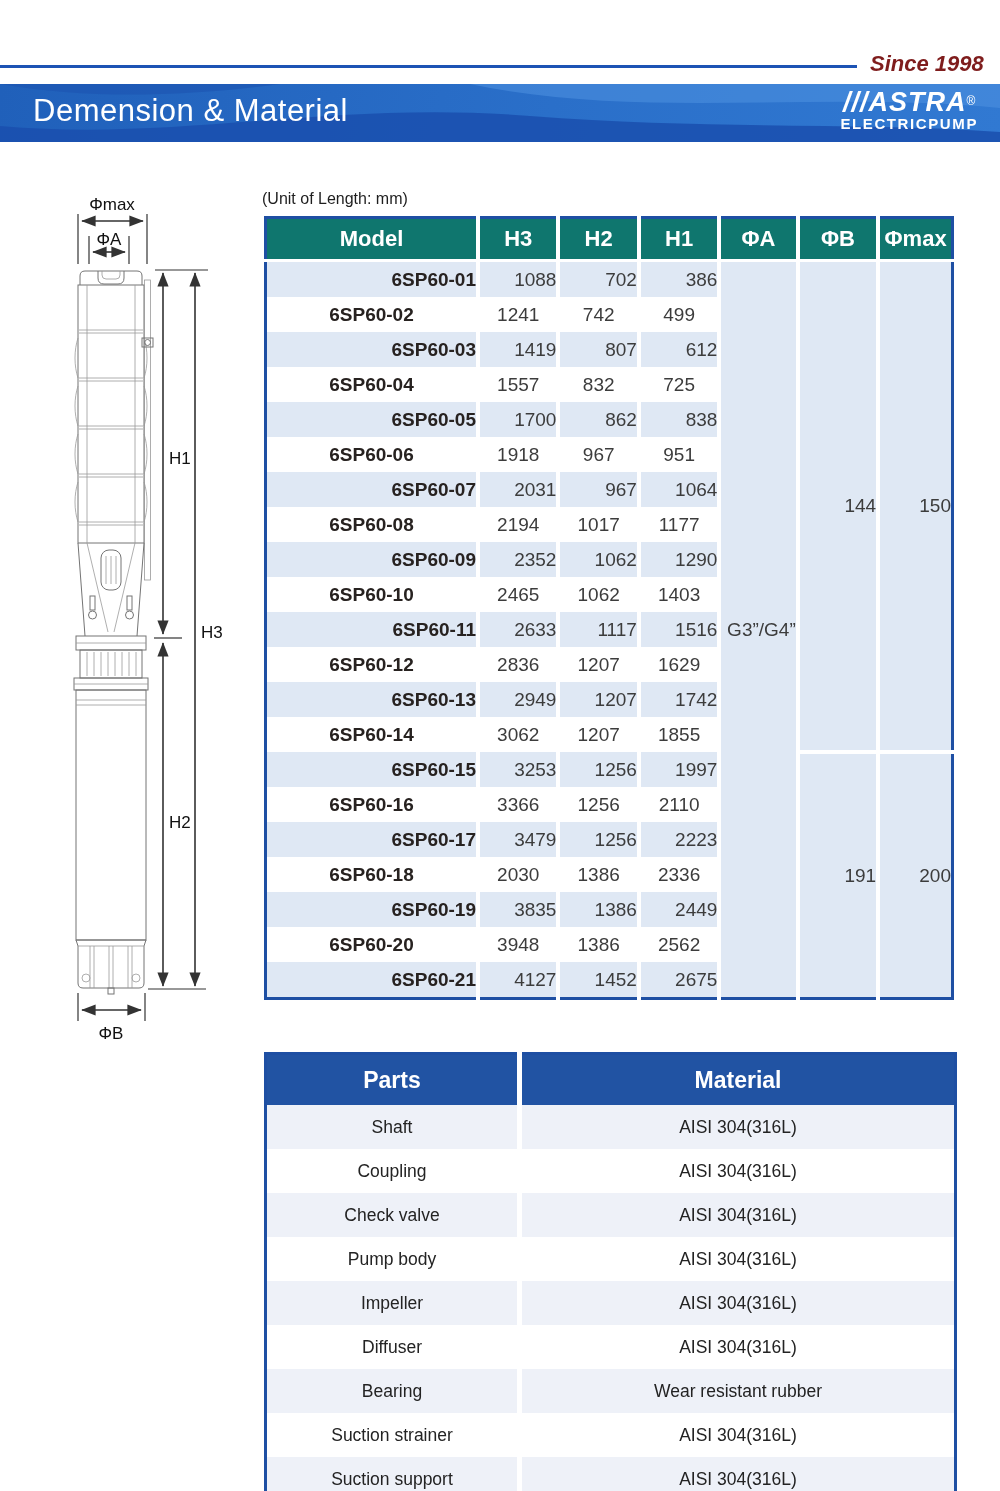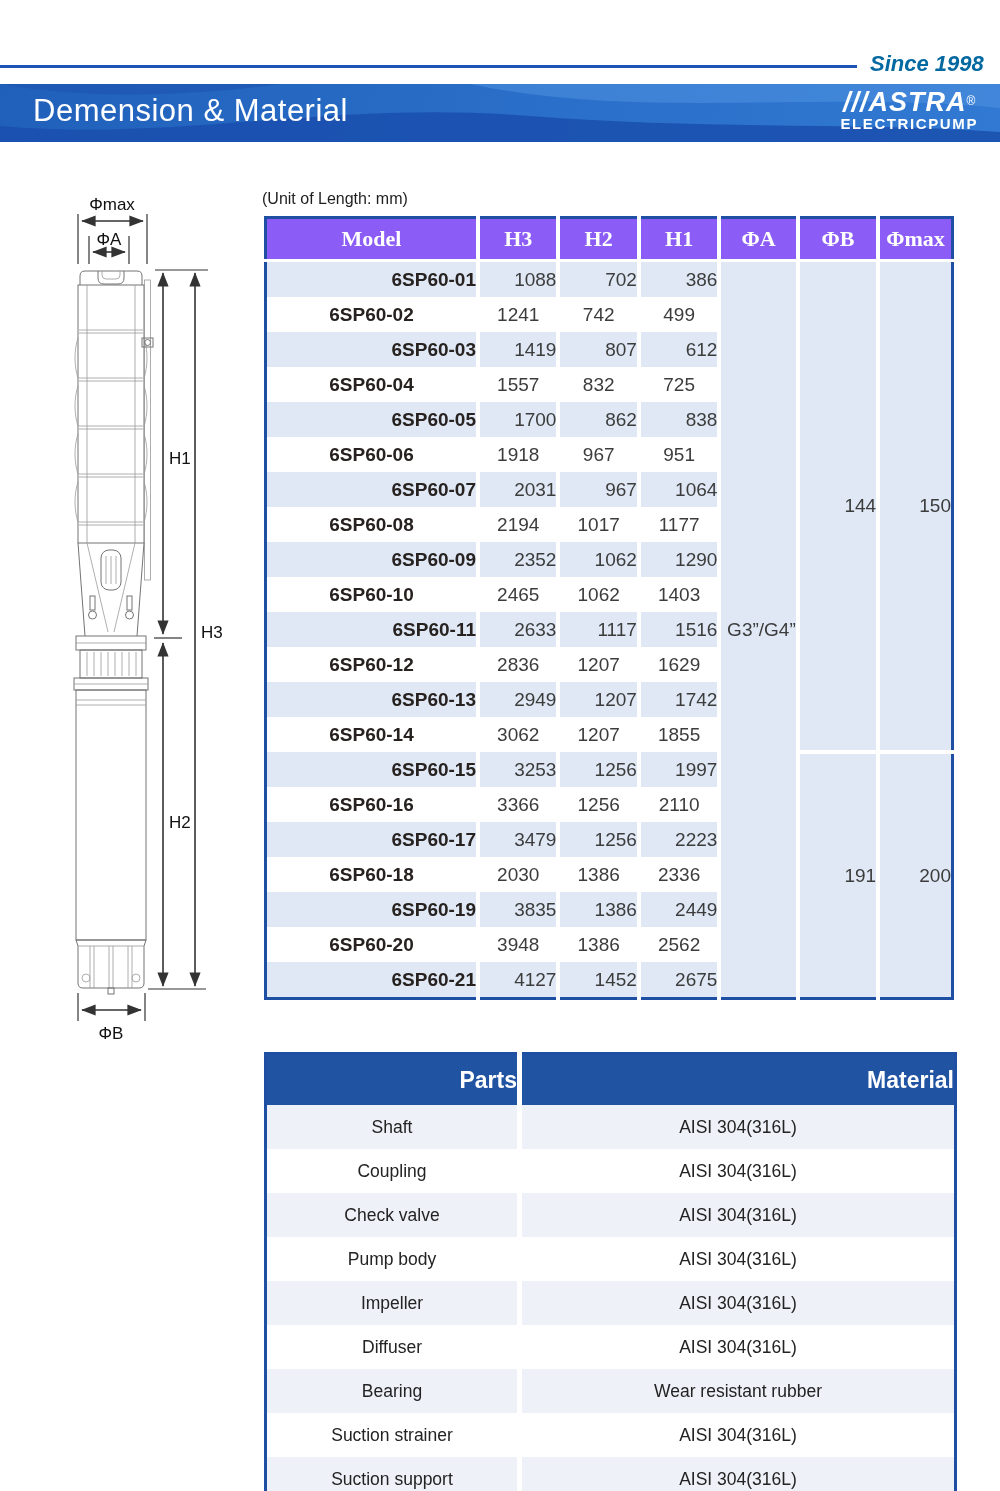"Since 1998" .since { color: #0369a1 -> #7f1d1d }
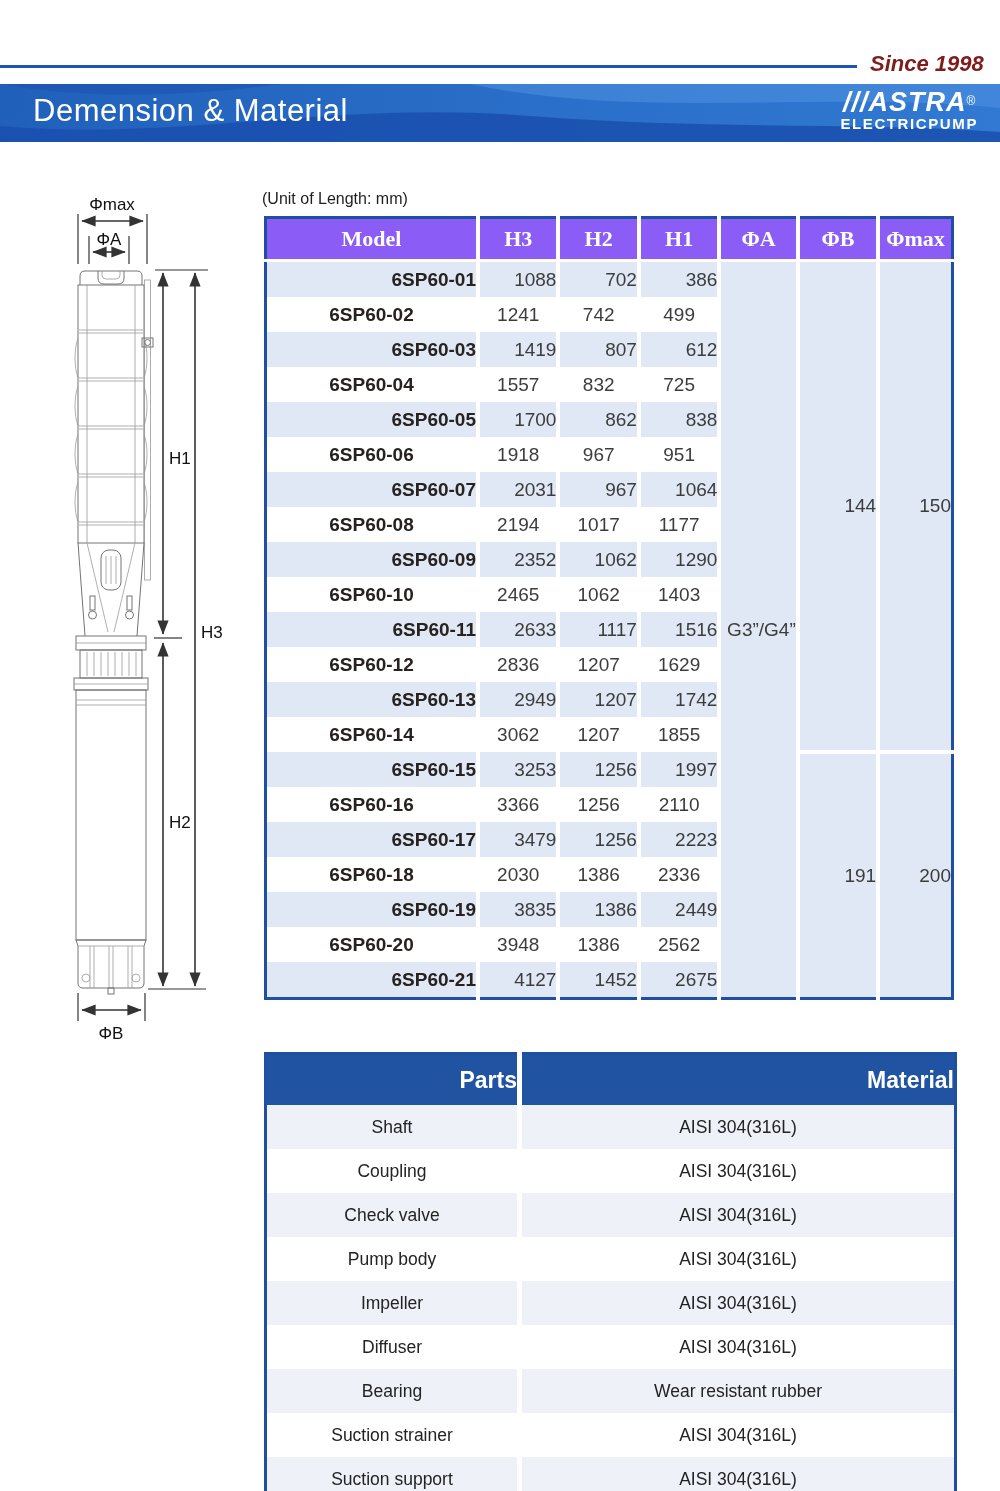"Model" .spec-table th { background: #8b5cf6 -> #0f766e; font-family: Liberation Serif, serif -> none }
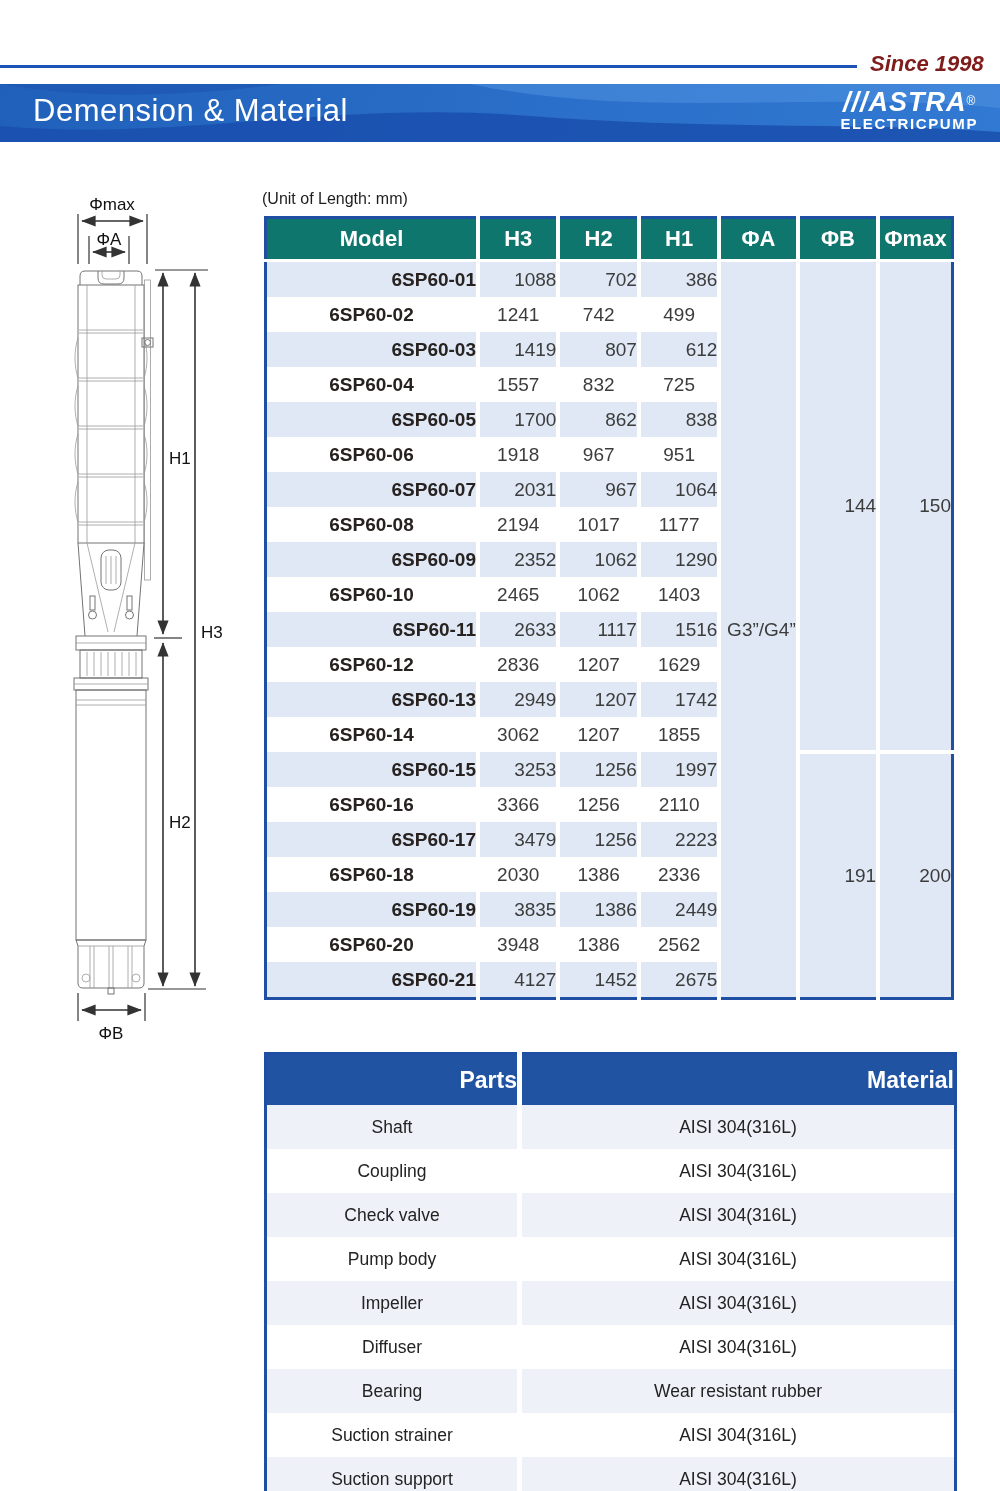"Parts" .parts-table th { text-align: right -> none }
